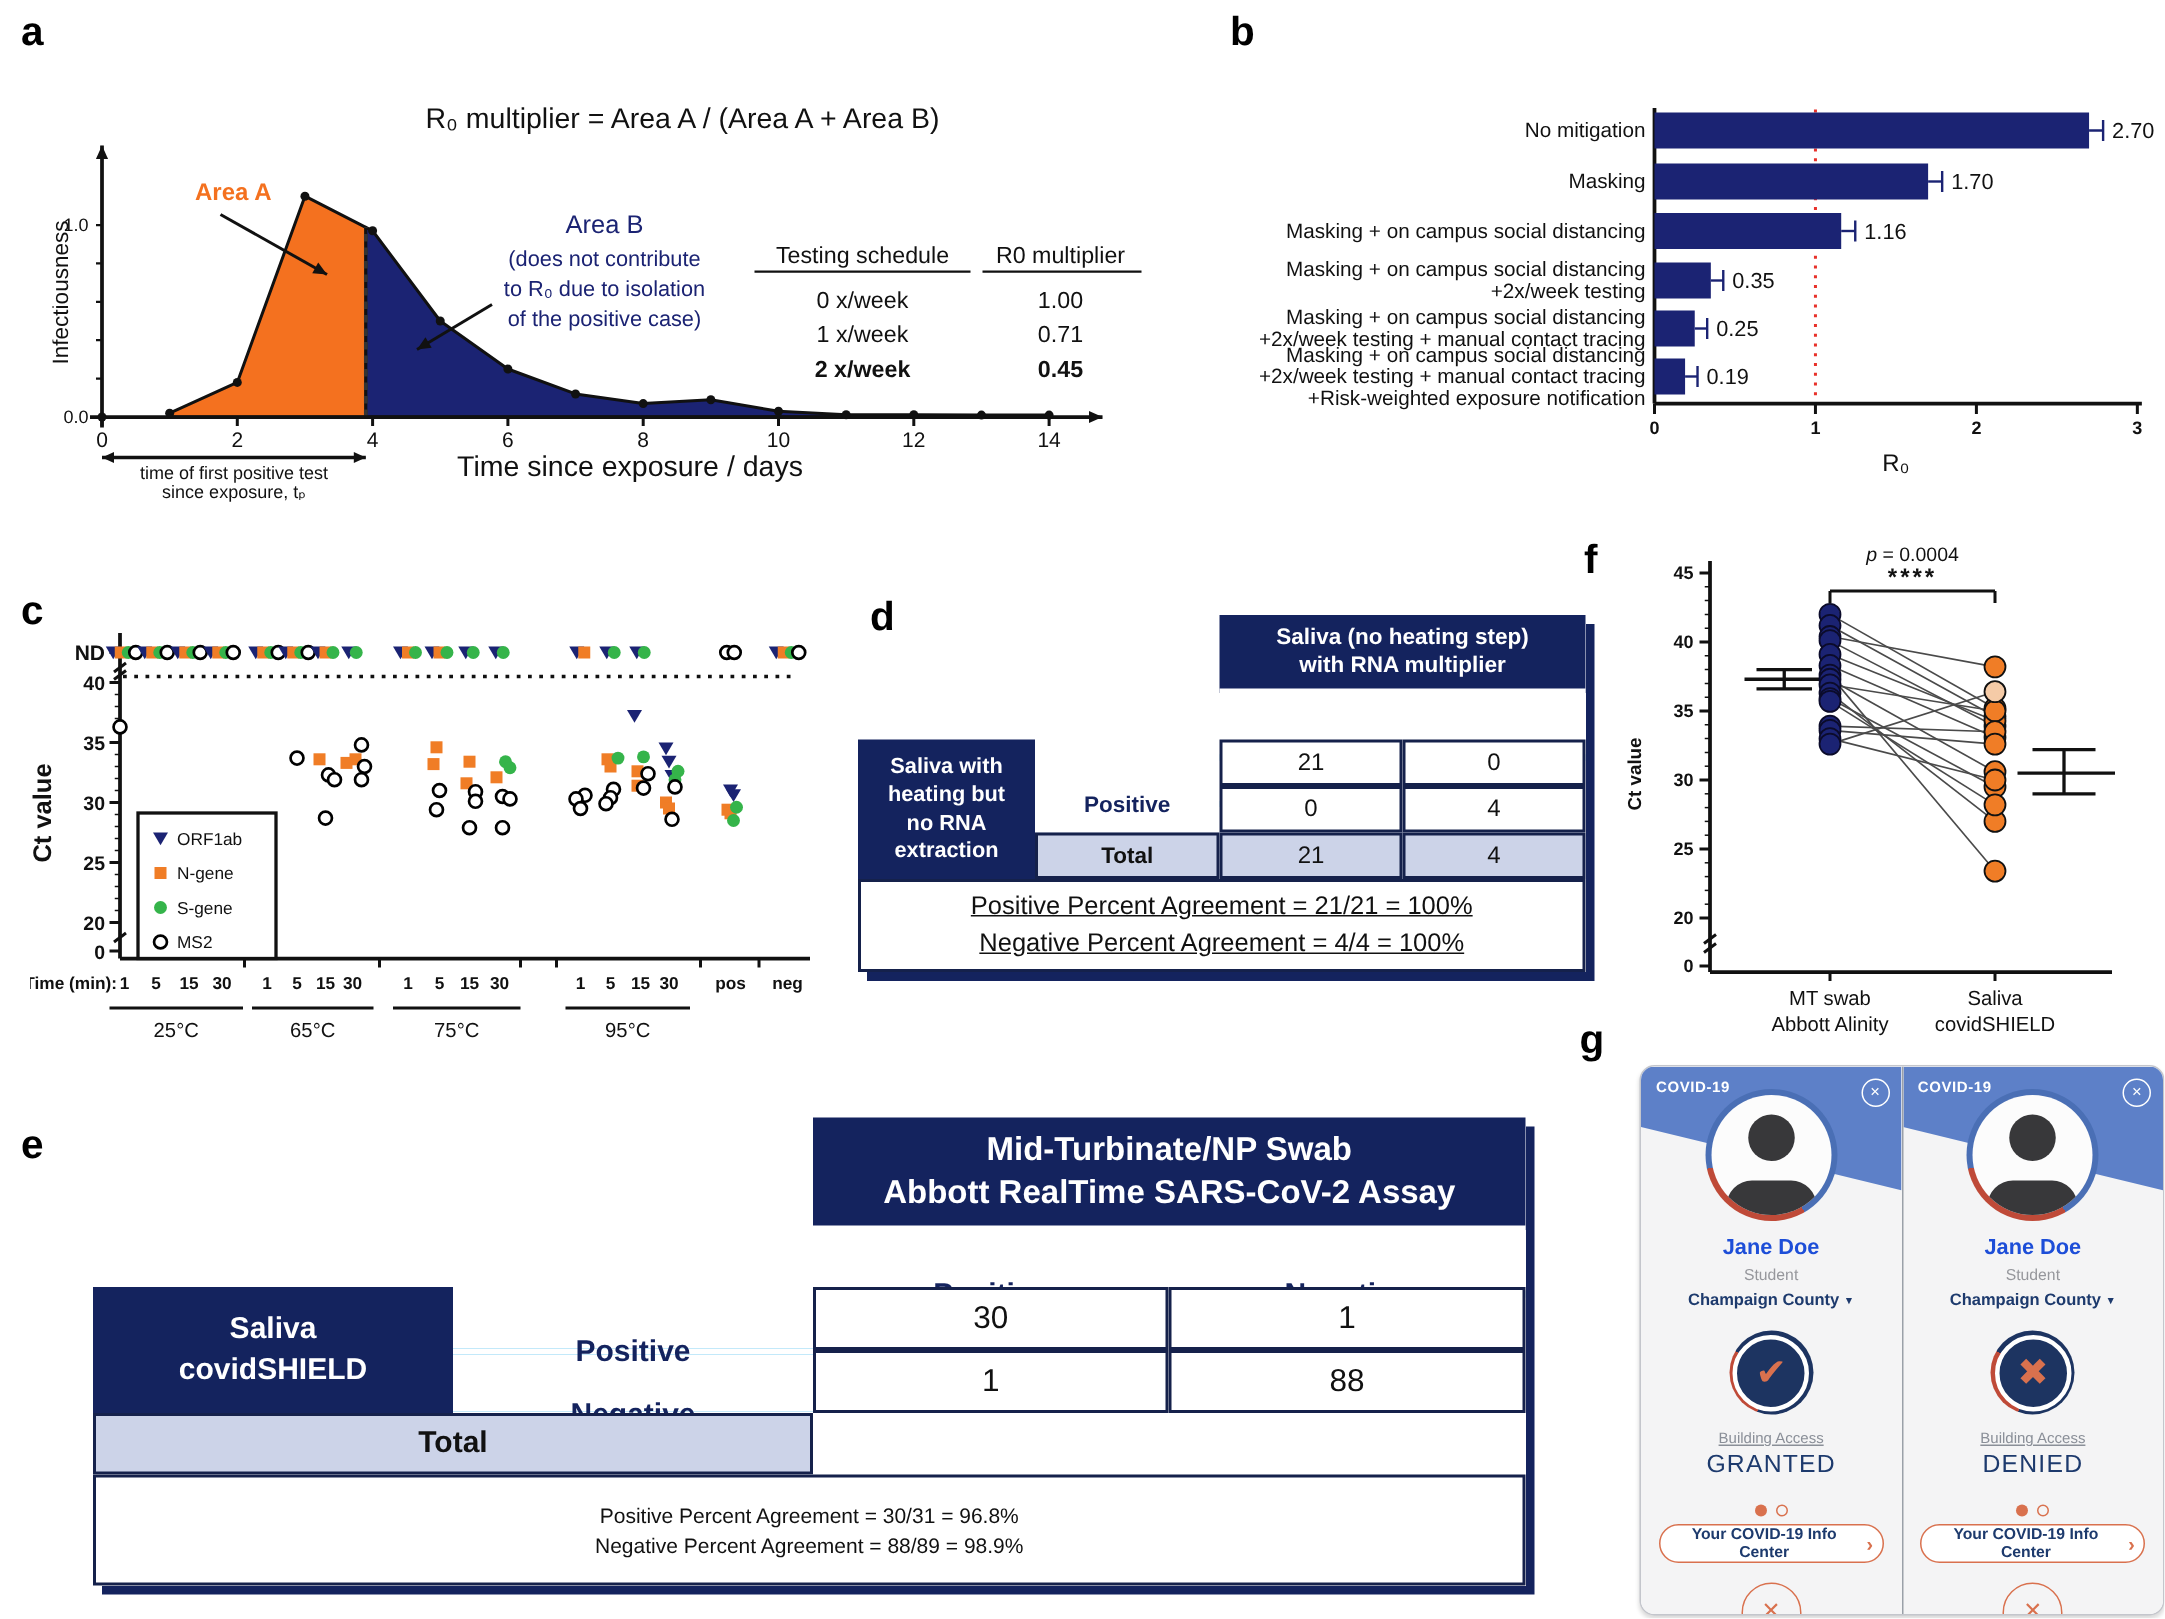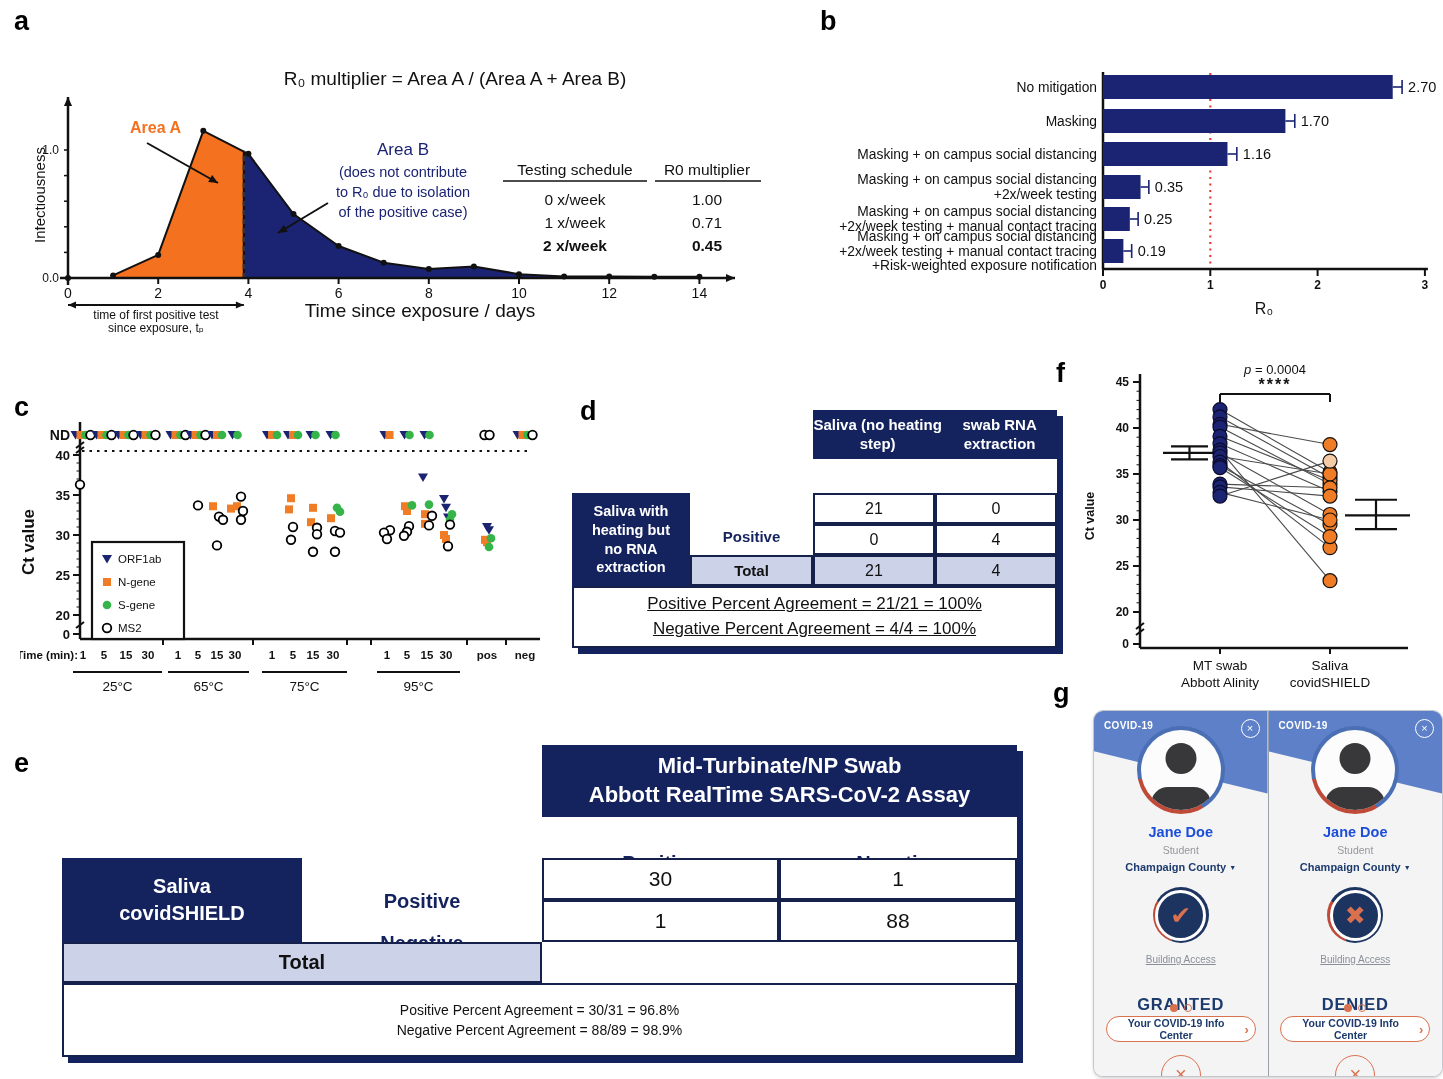"Saliva (no heating step)" .tableD .hdr { flex-direction: row -> column }
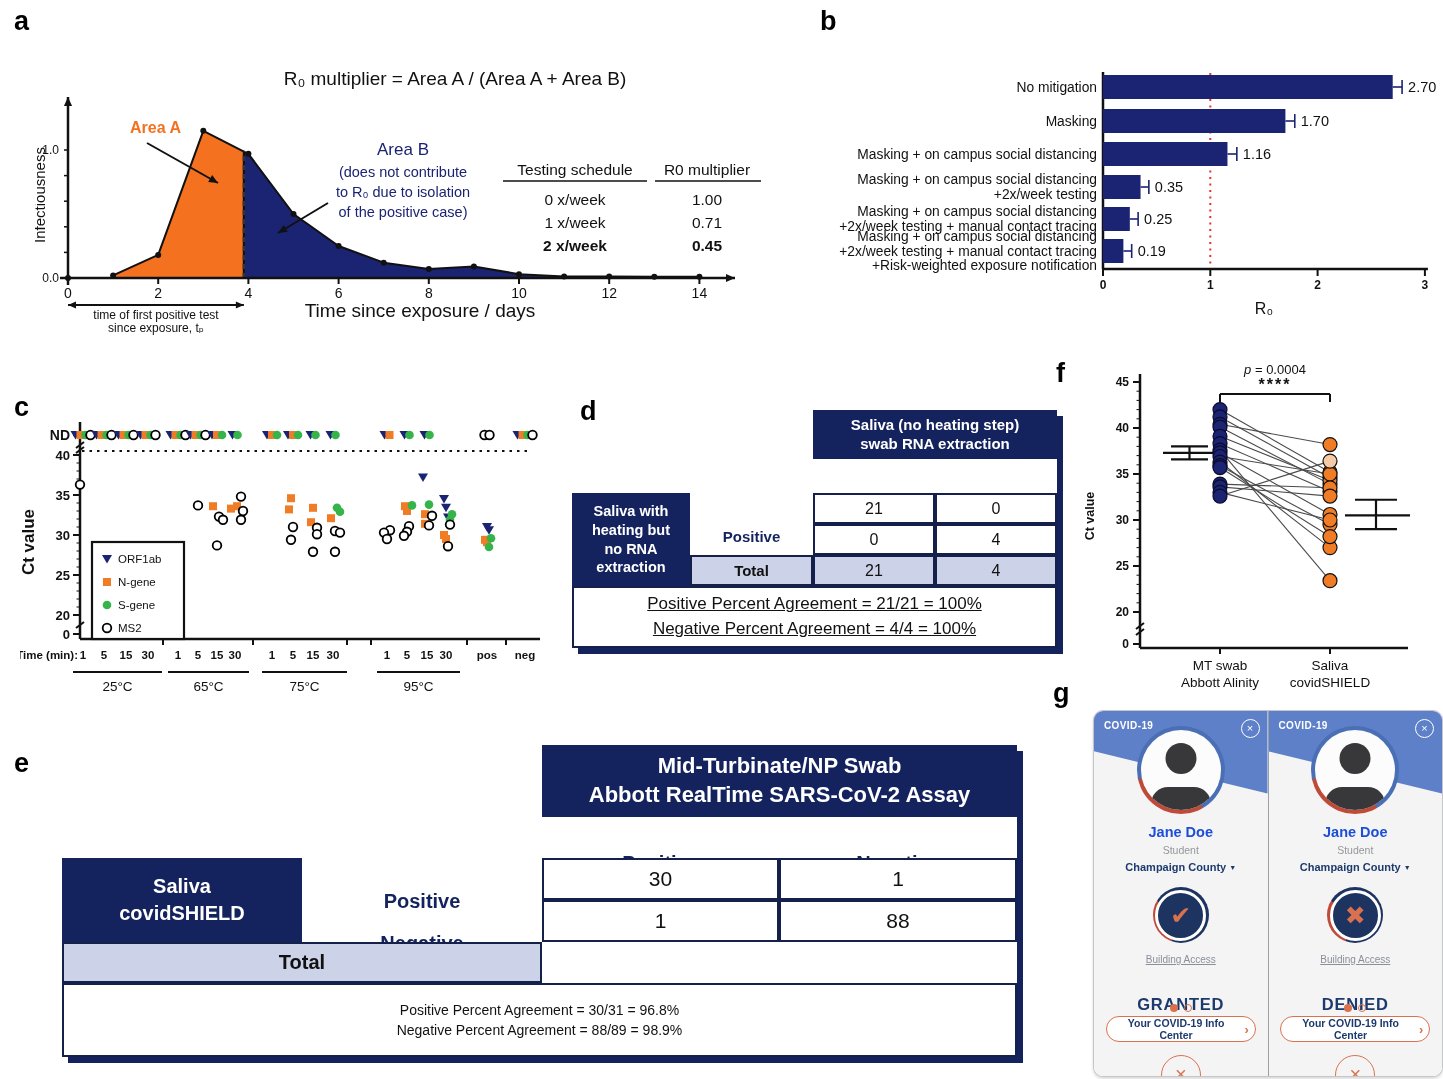"swab RNA extraction" div { text: swab RNA extraction -> with RNA multiplier }
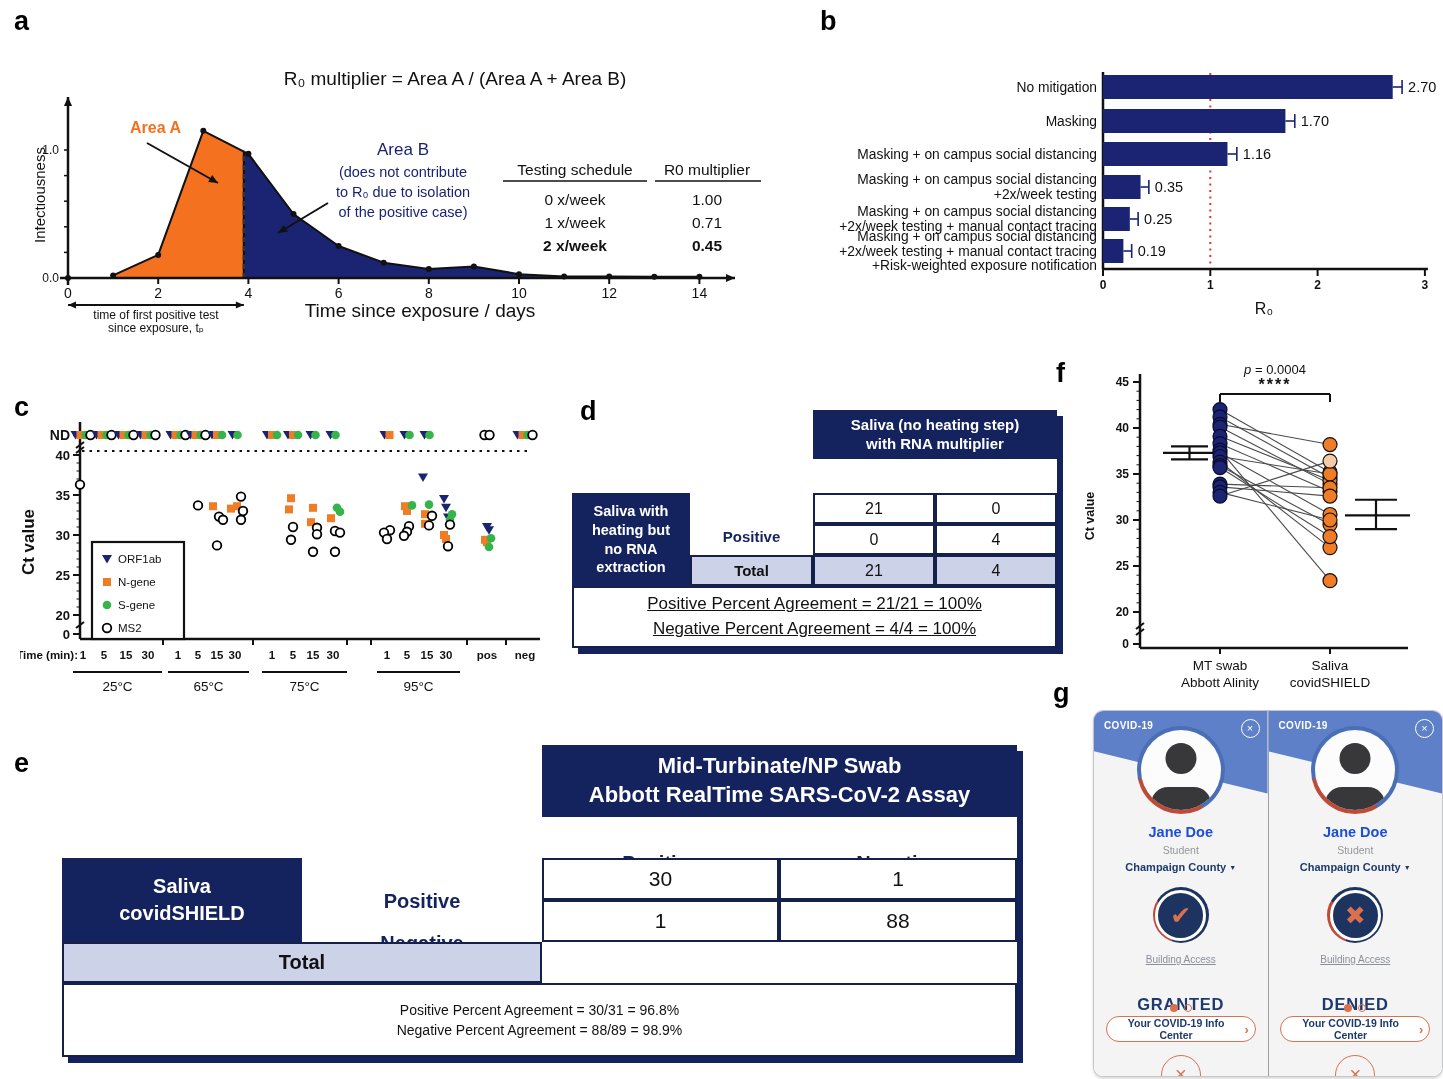"GRANTED" .ph-status { font-weight: bold -> normal; margin-top: 28px -> none }
